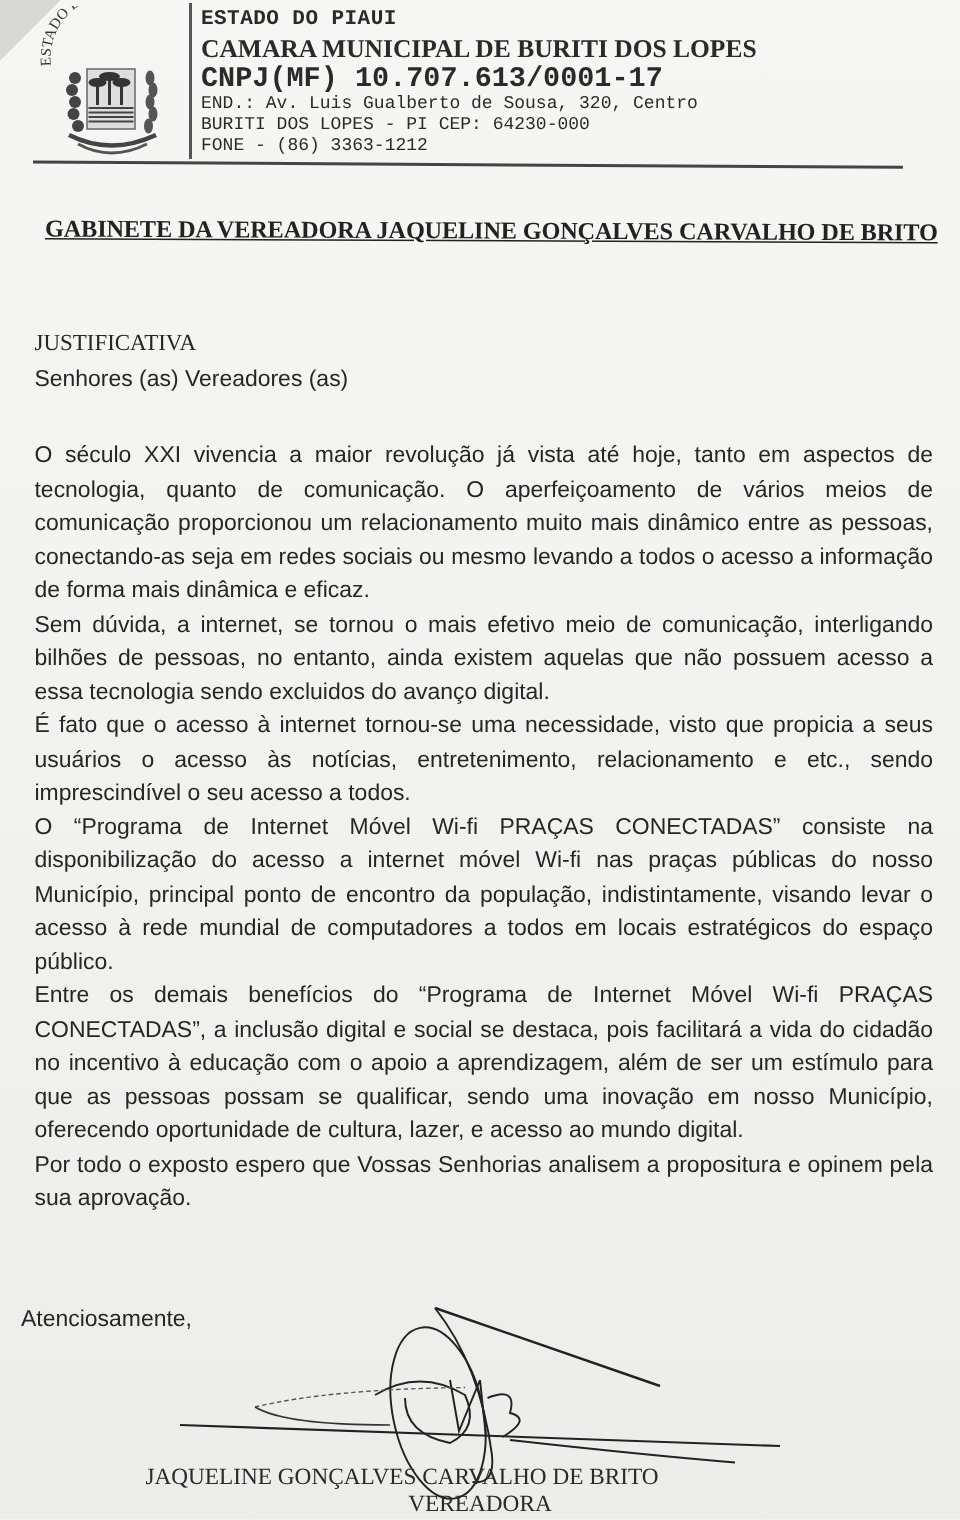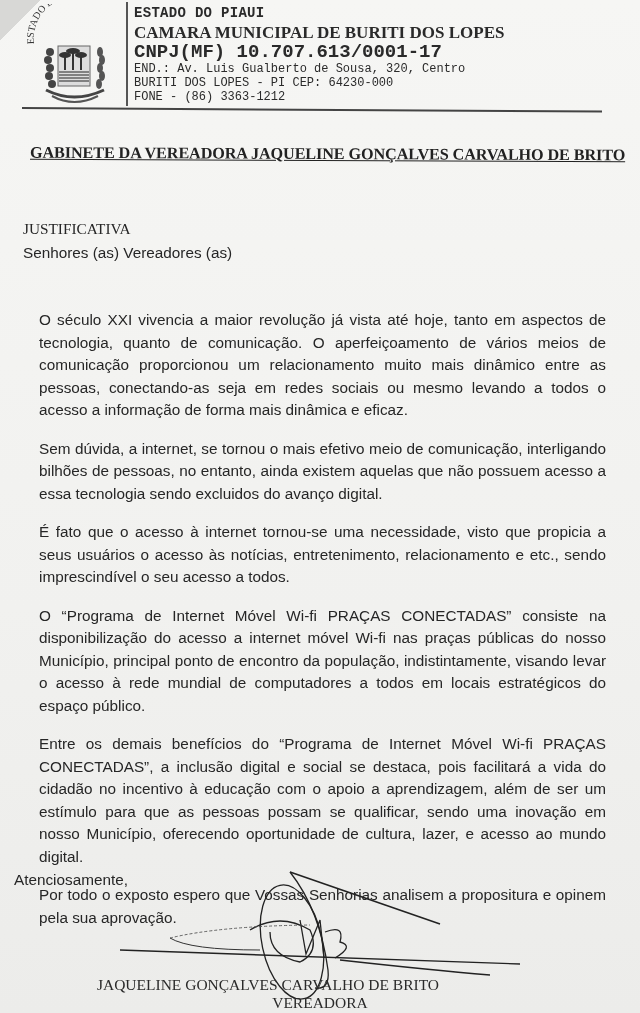"O século XXI vivencia a" .para p { margin: 16px -> 0 }
